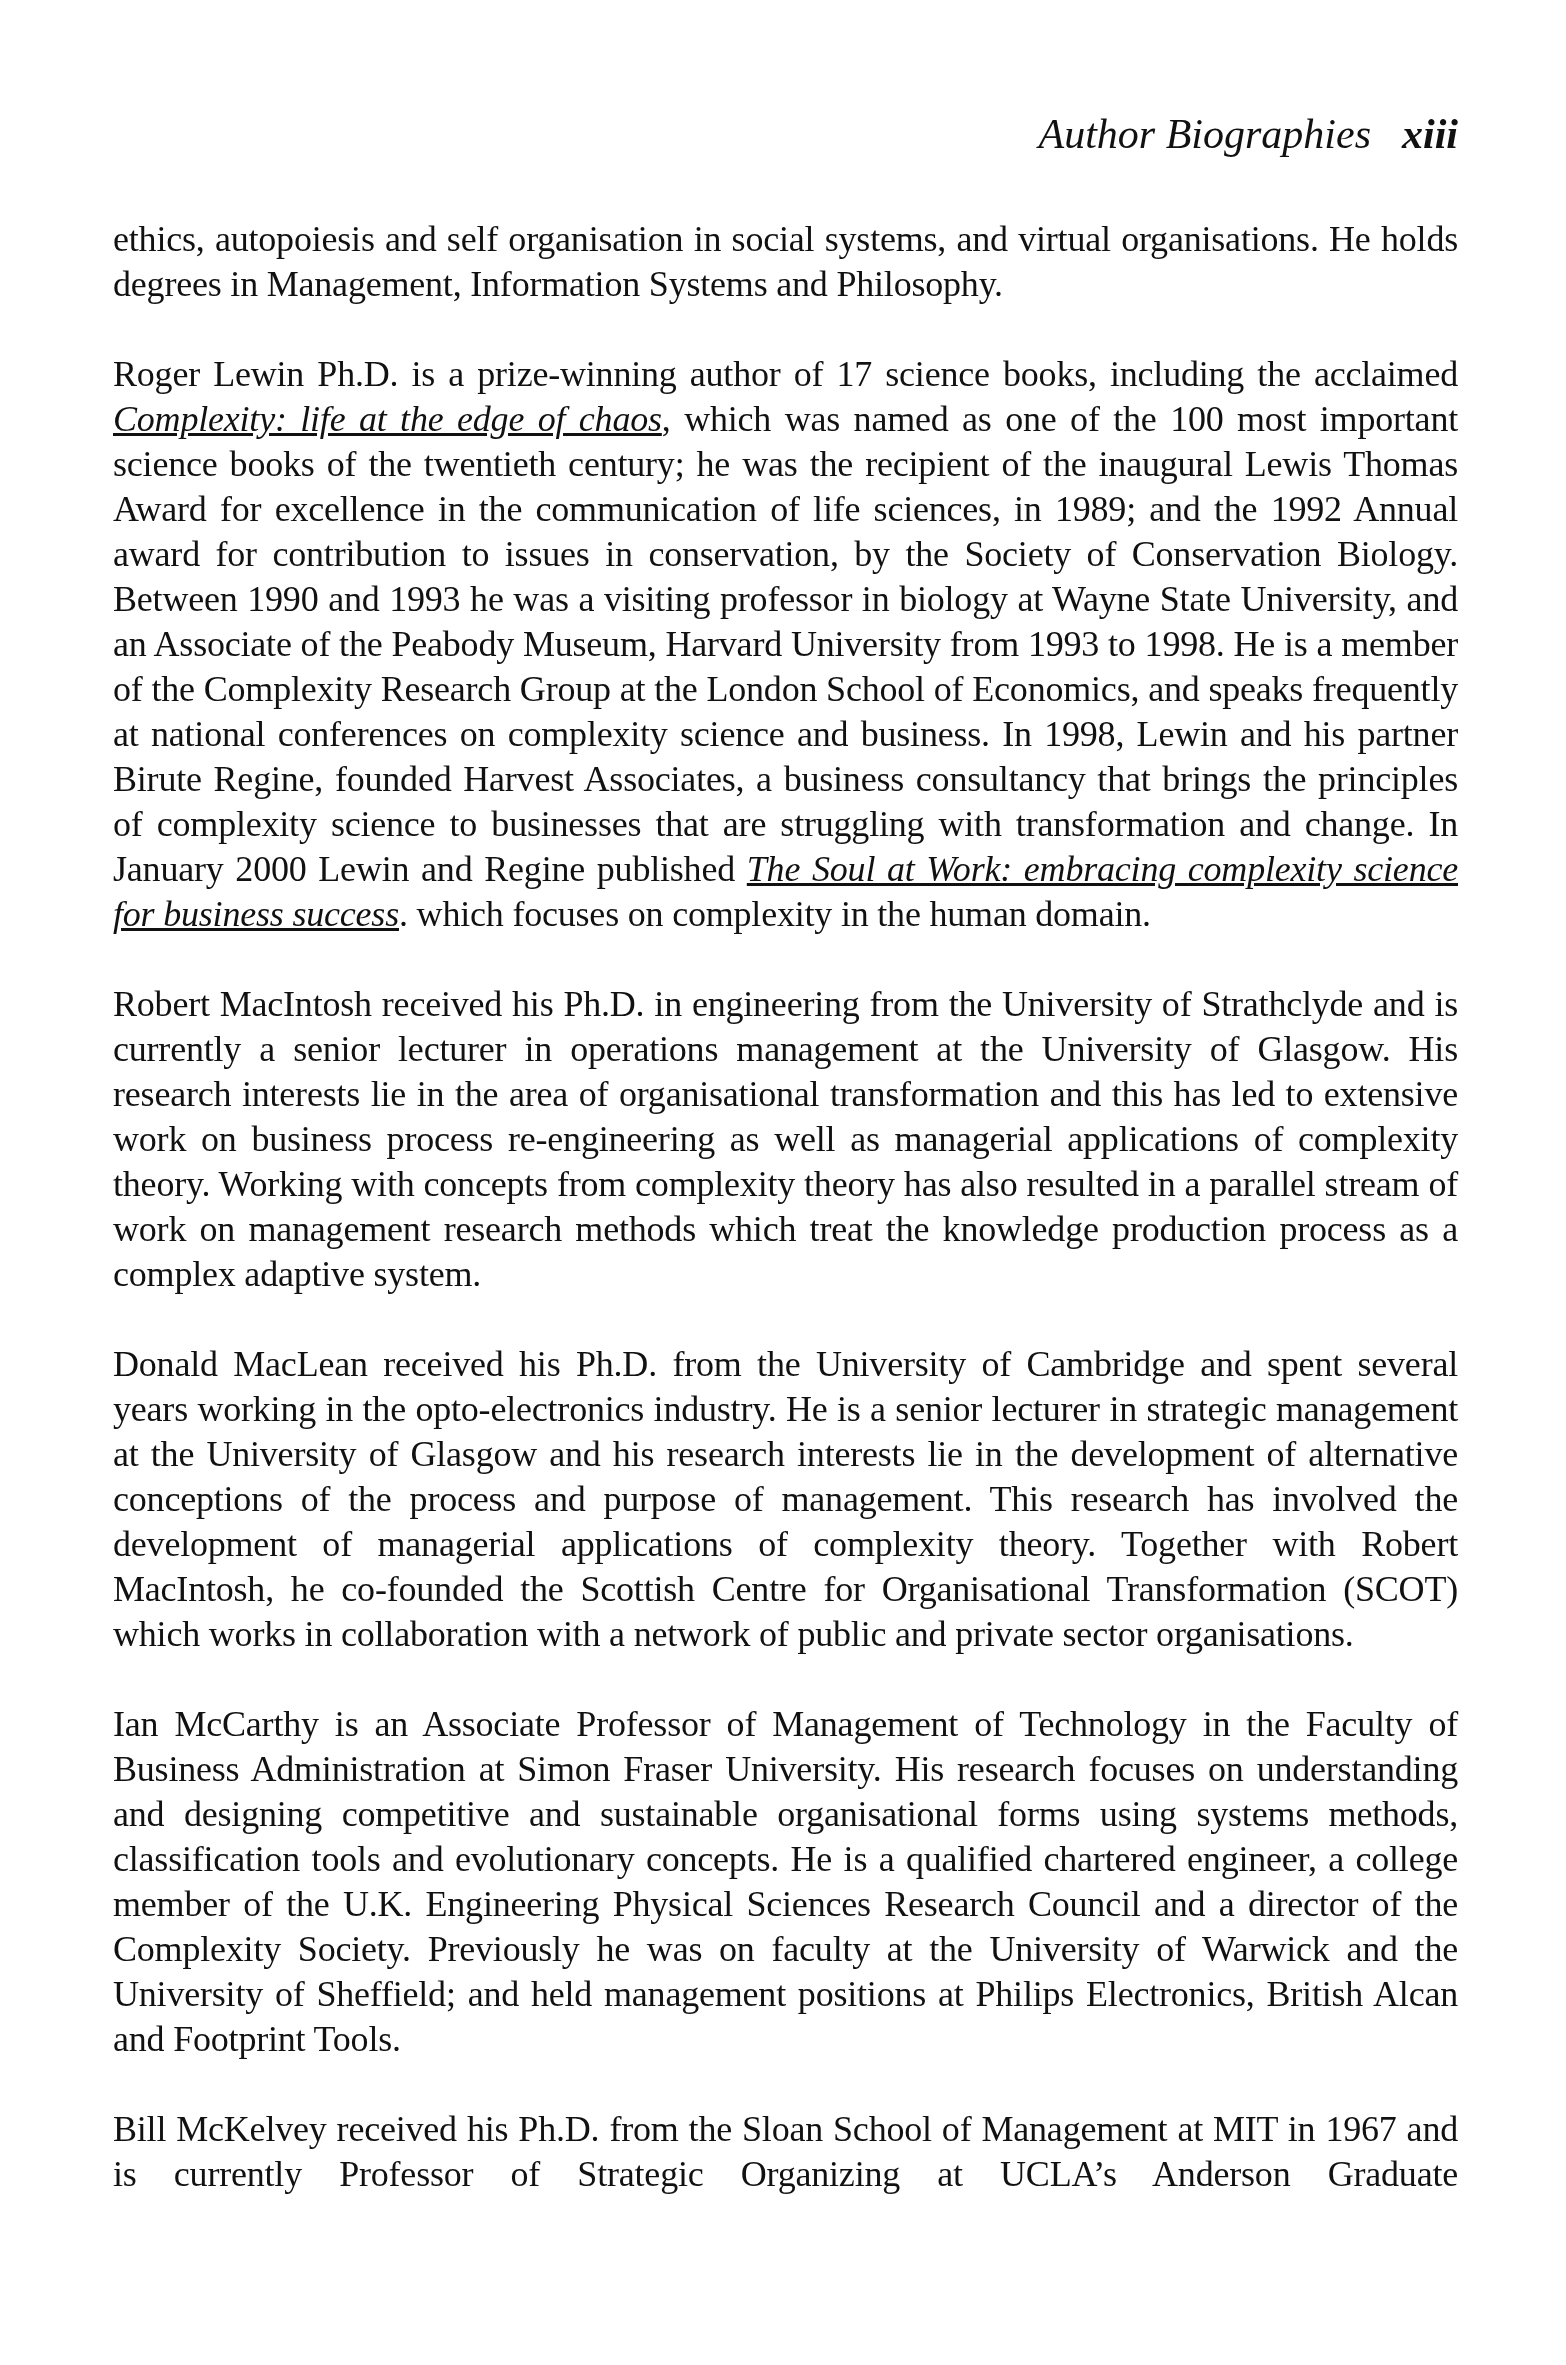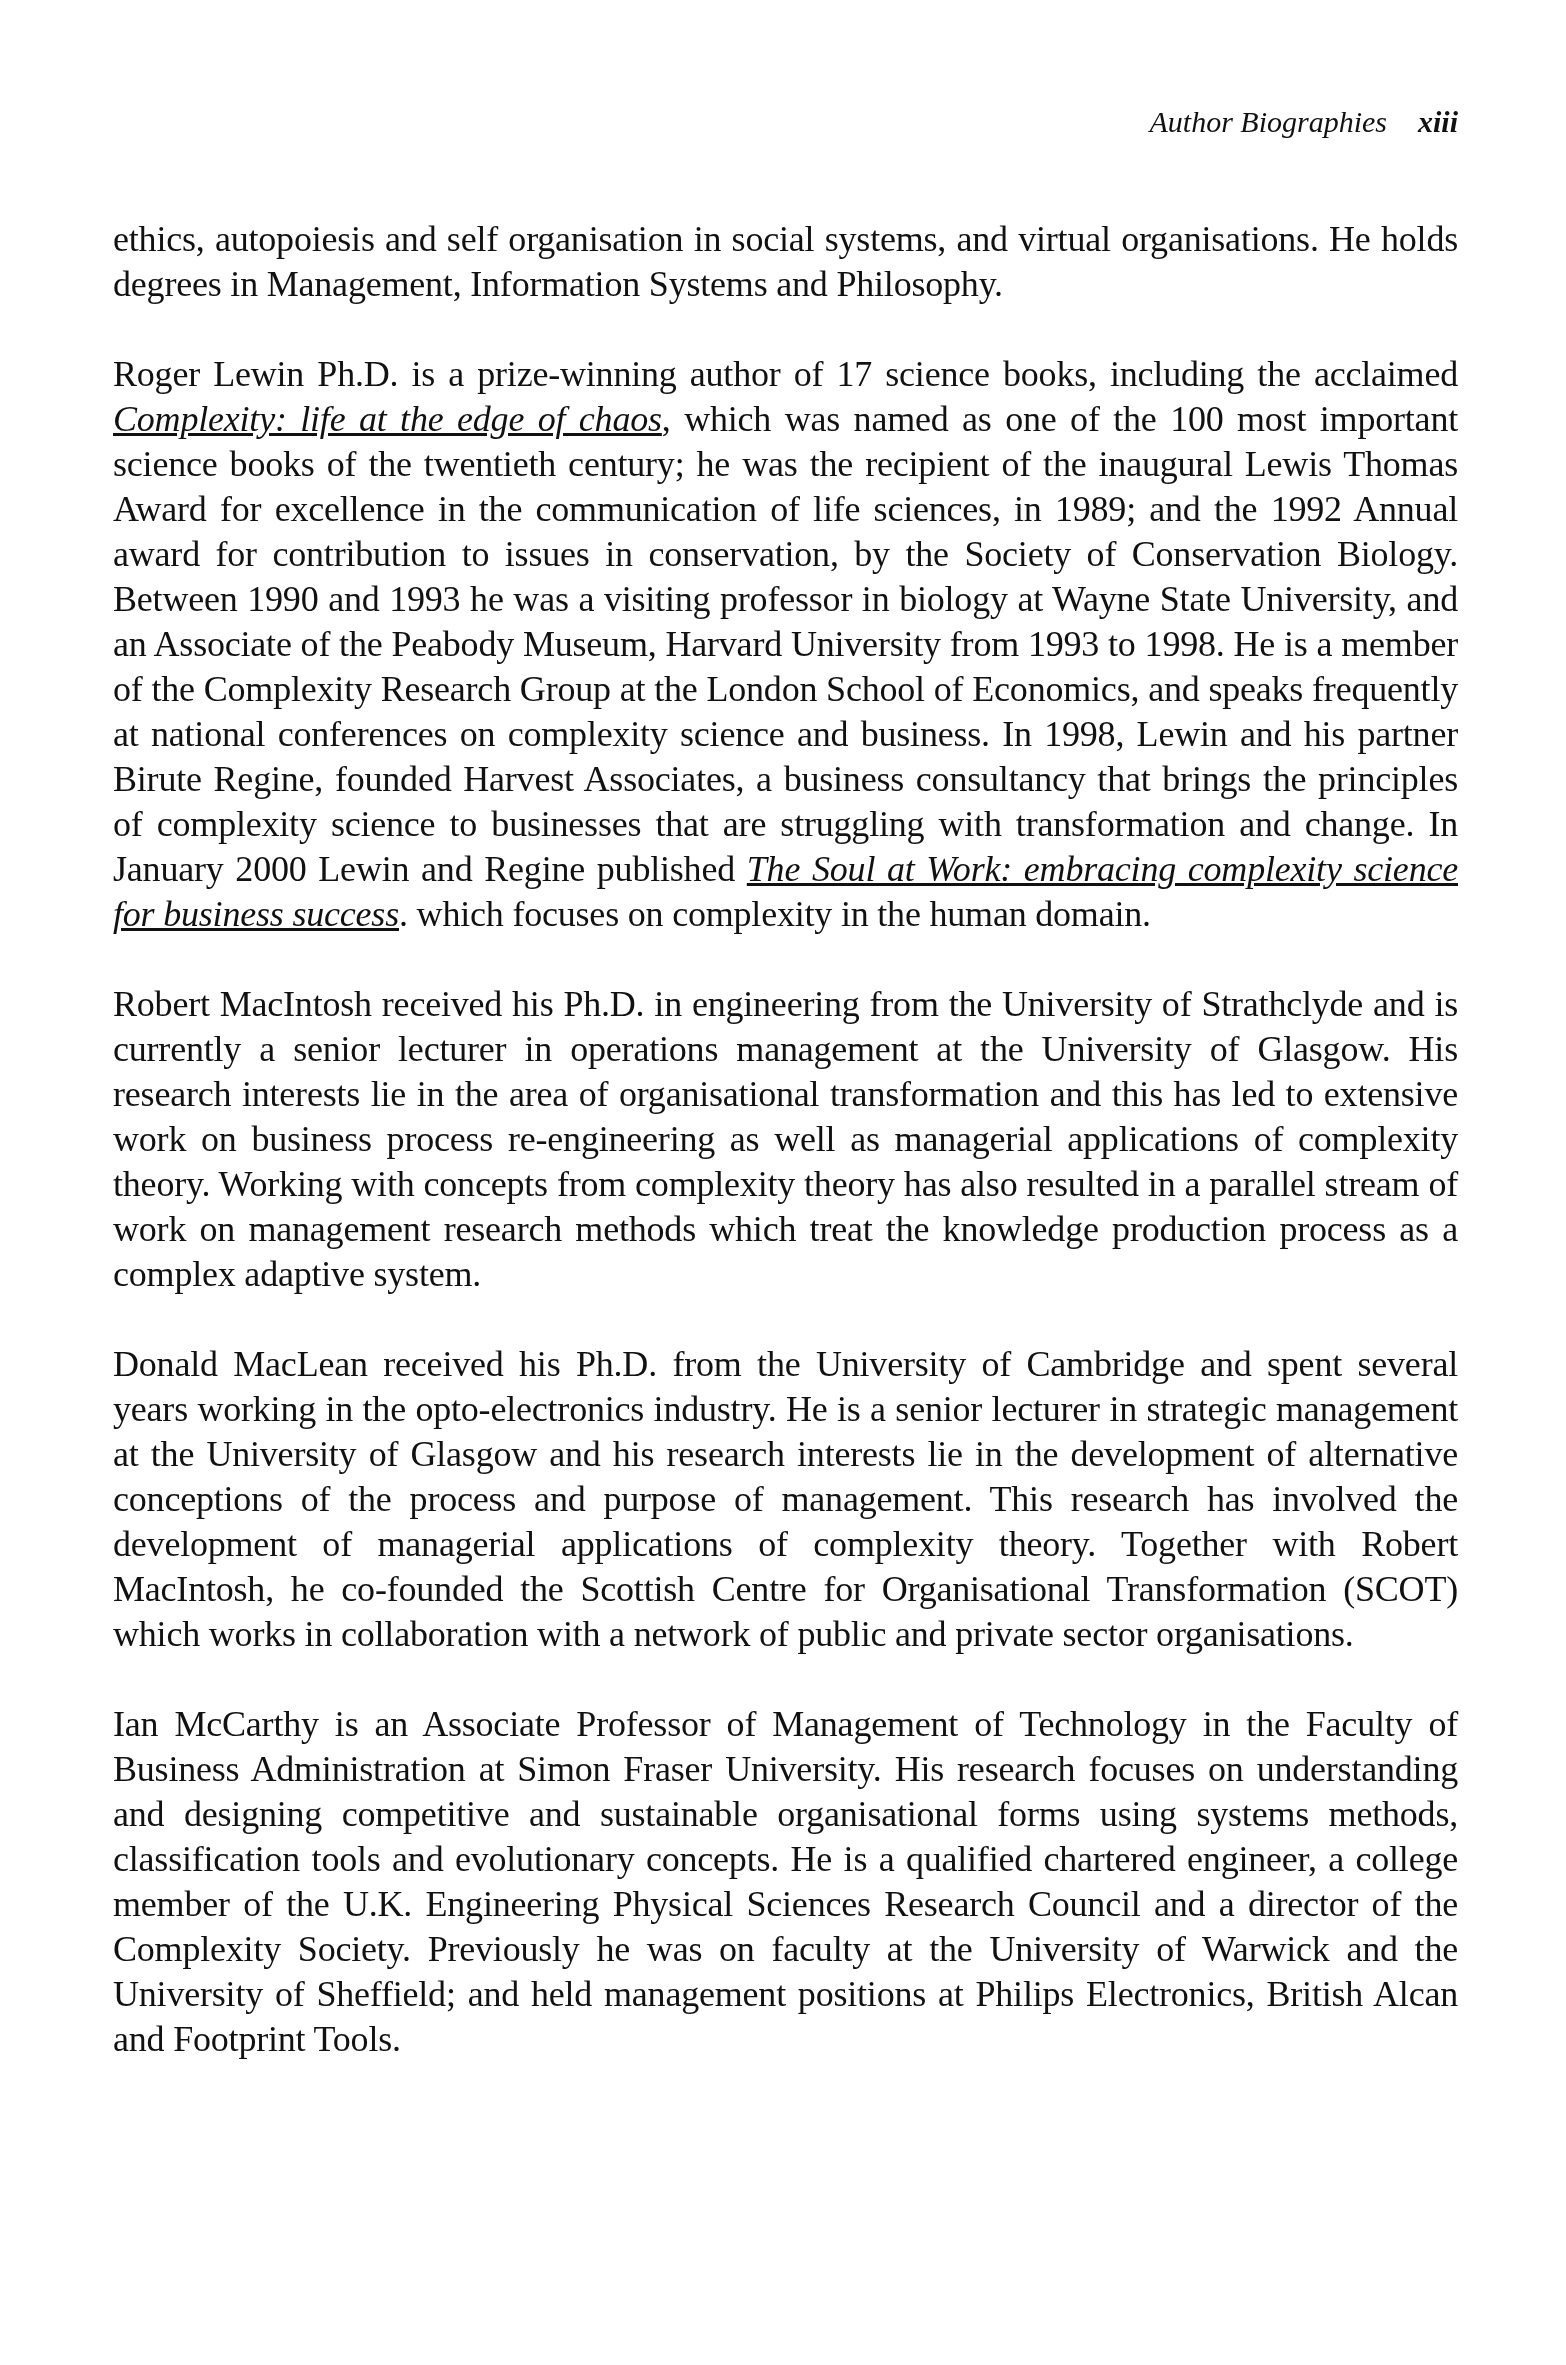"Author Biographies xiii" .running-head { font-size: 30px -> 42px; top: 100px -> 113px }
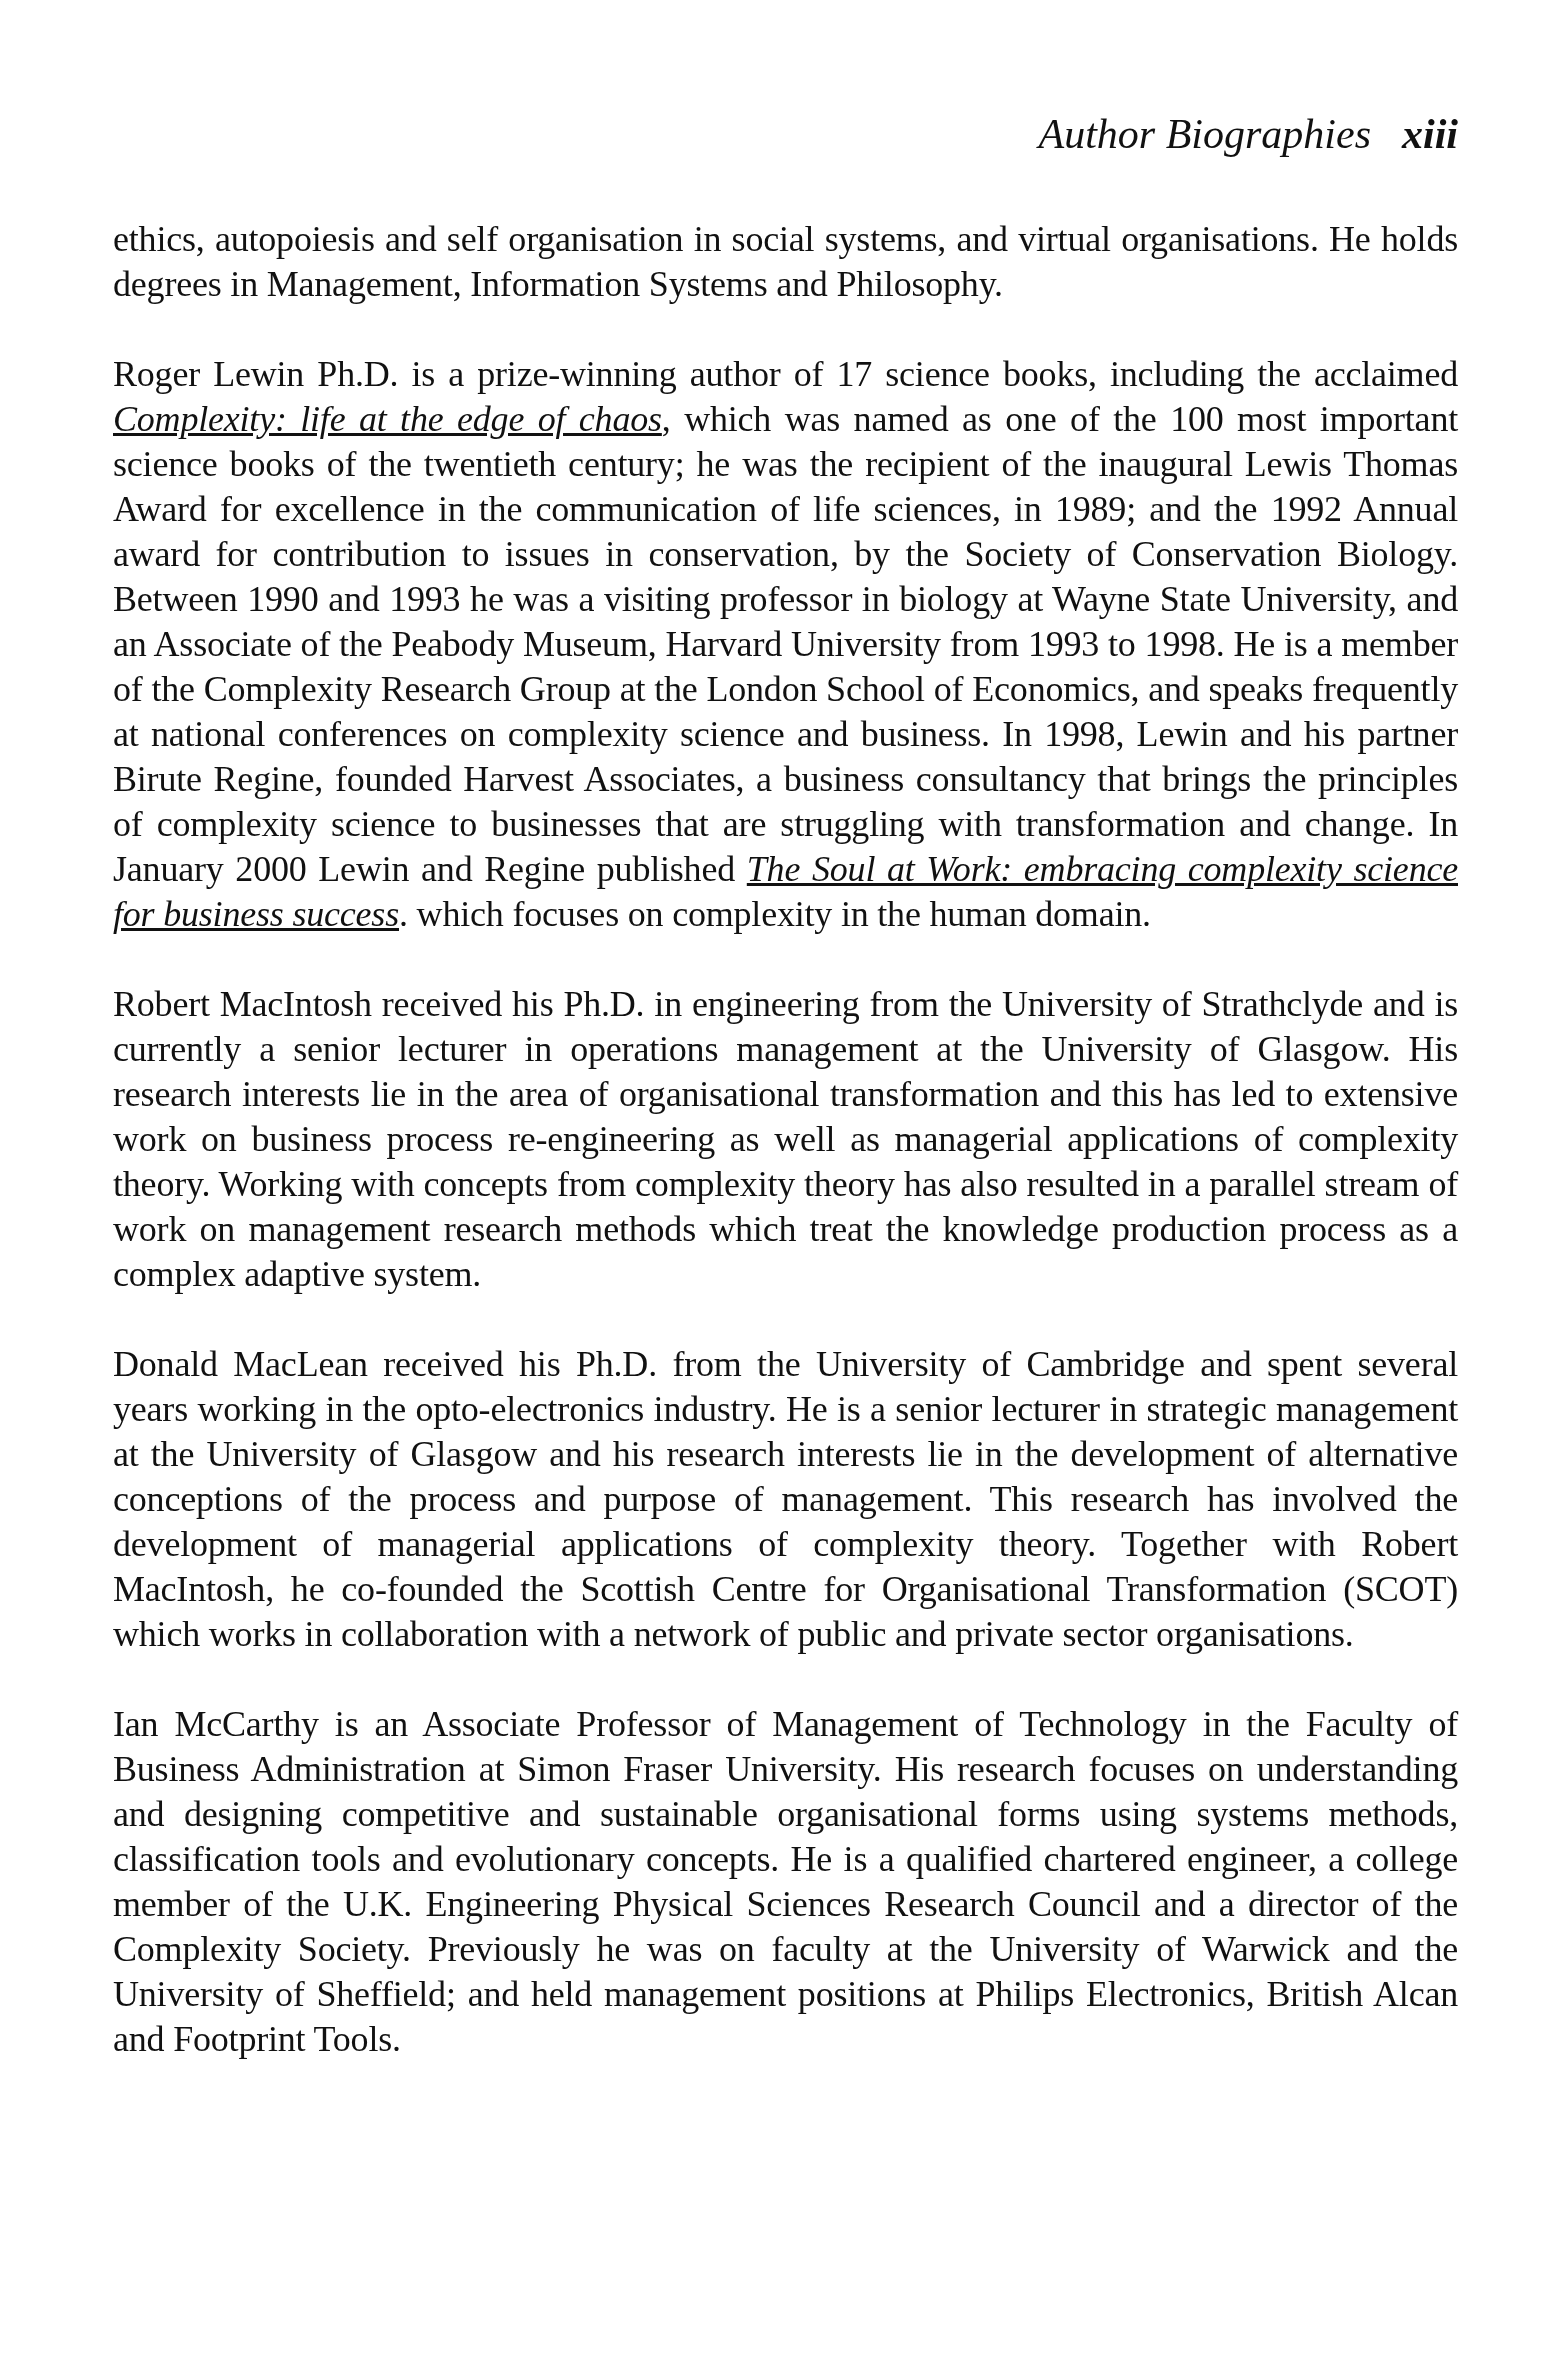"Bill McKelvey received his Ph.D." p.para { html: none -> <p><span>Bill McKelvey</span><span> received his Ph.D. from the Sloan School of Management at MIT in 1967 and is currently Professor of Strategic Organizing at UCLA’s Anderson Graduate</span></p> }
